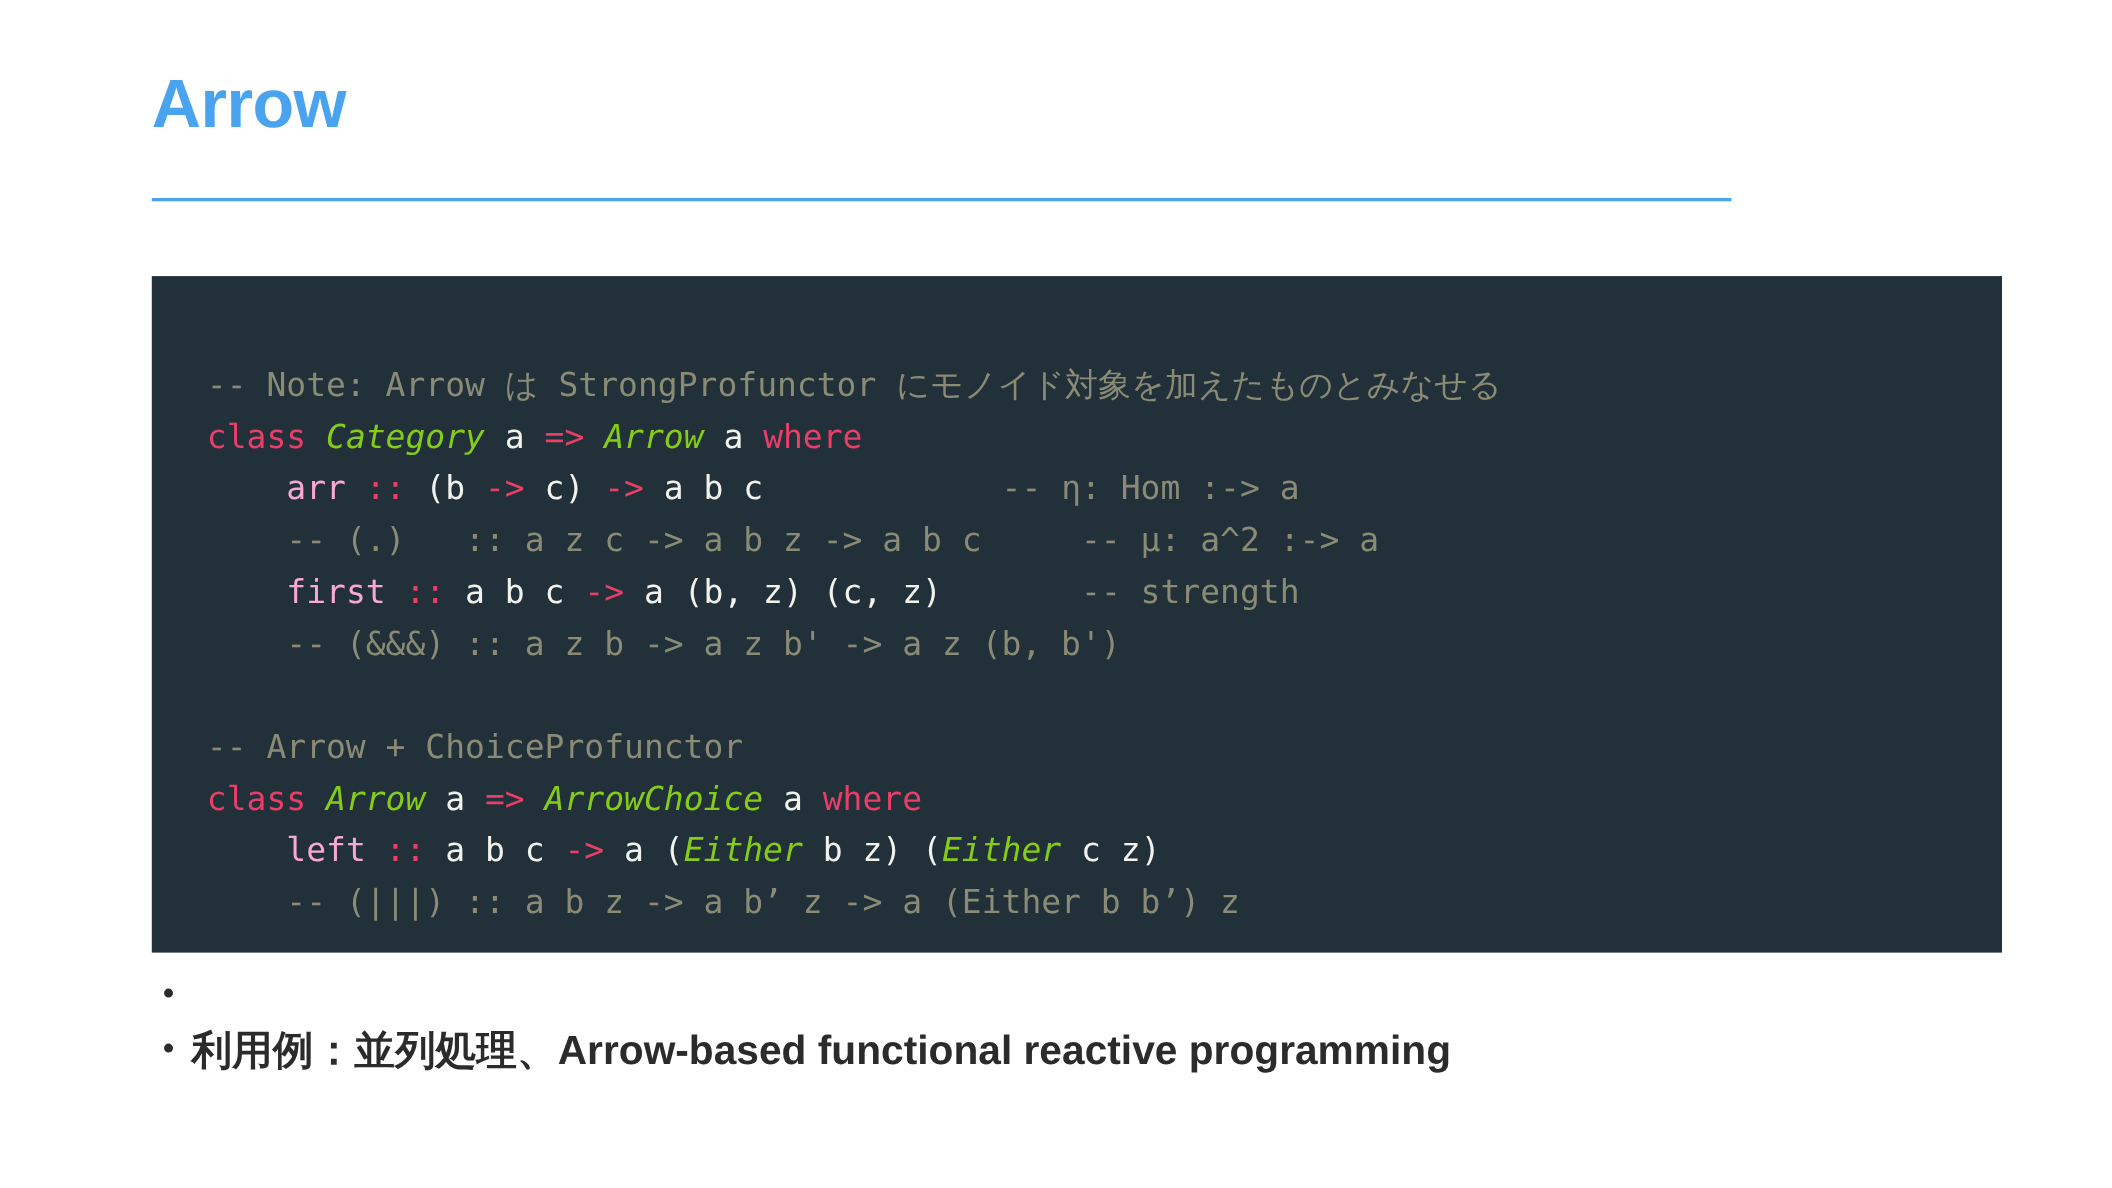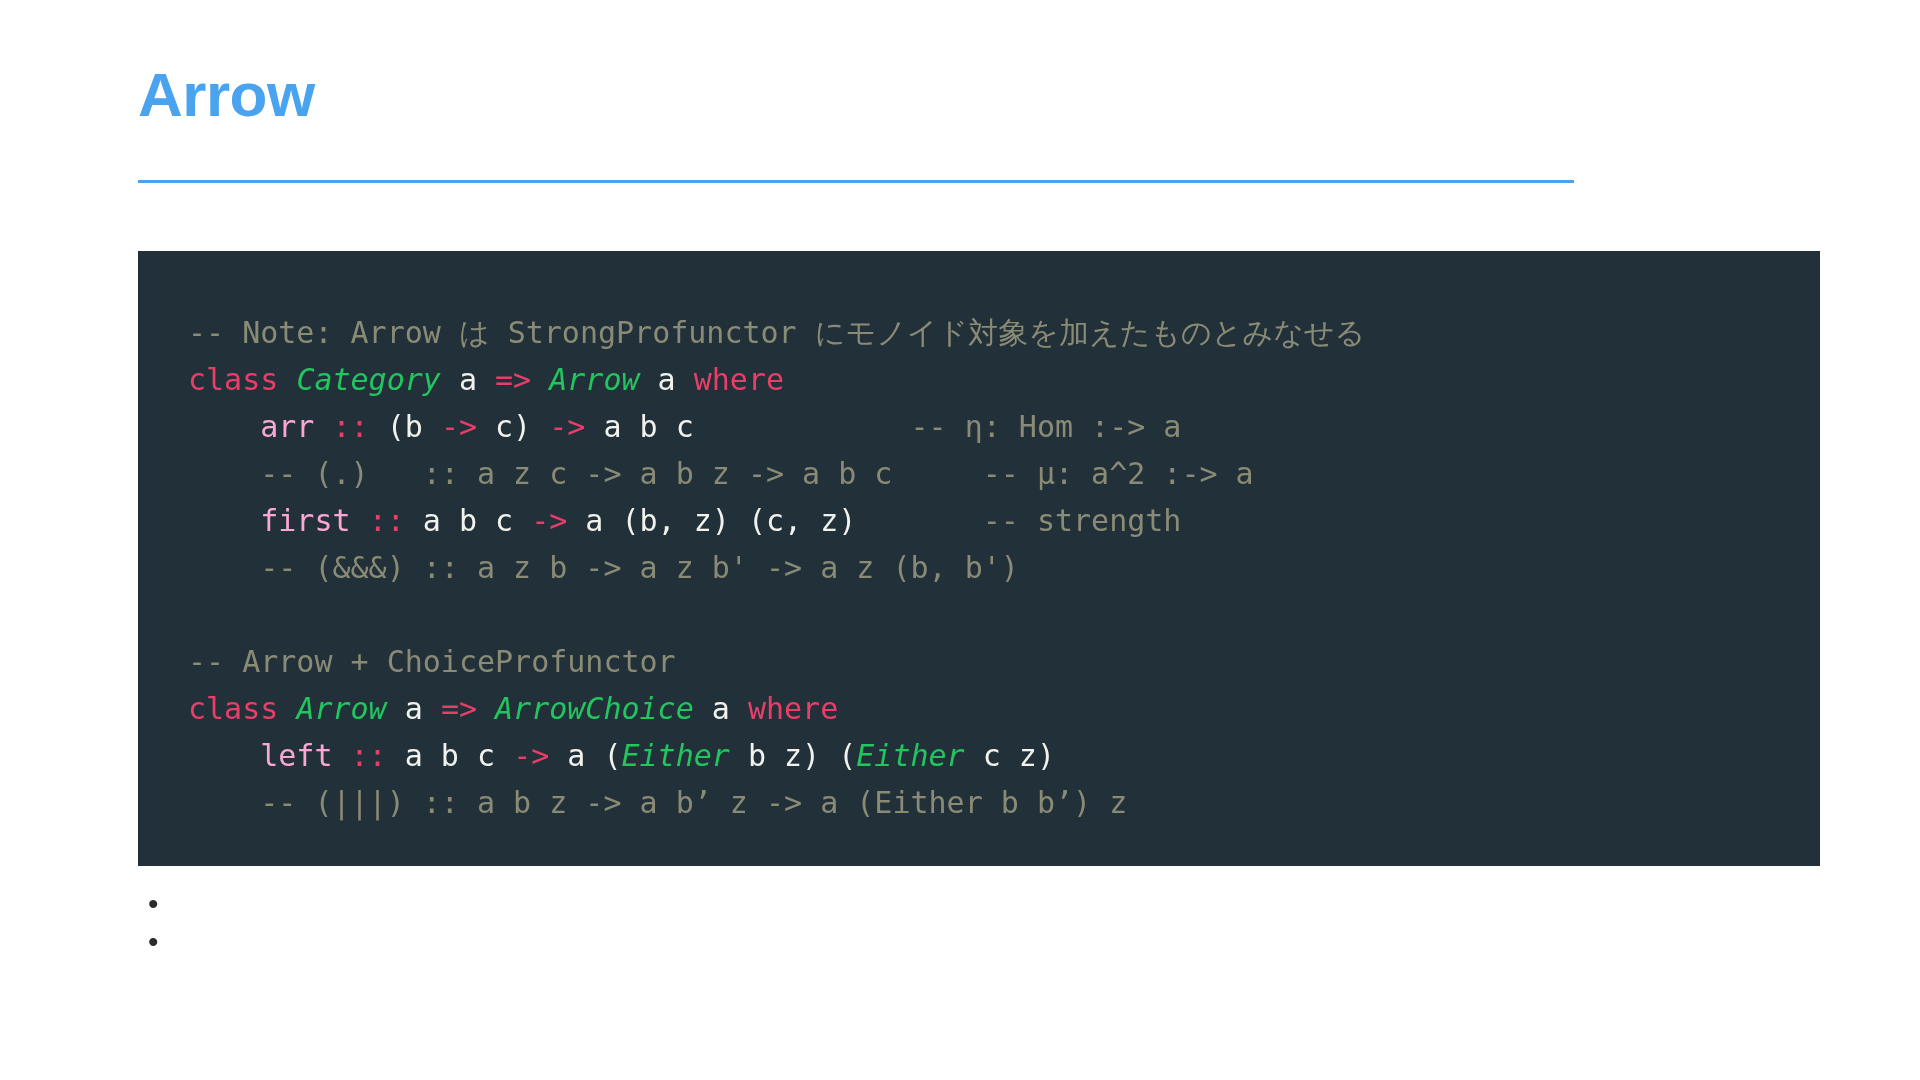"-- Note: Arrow は StrongProfunctor" .code-block { padding: 28px 0 0 0 -> 46px 0 0 0 }
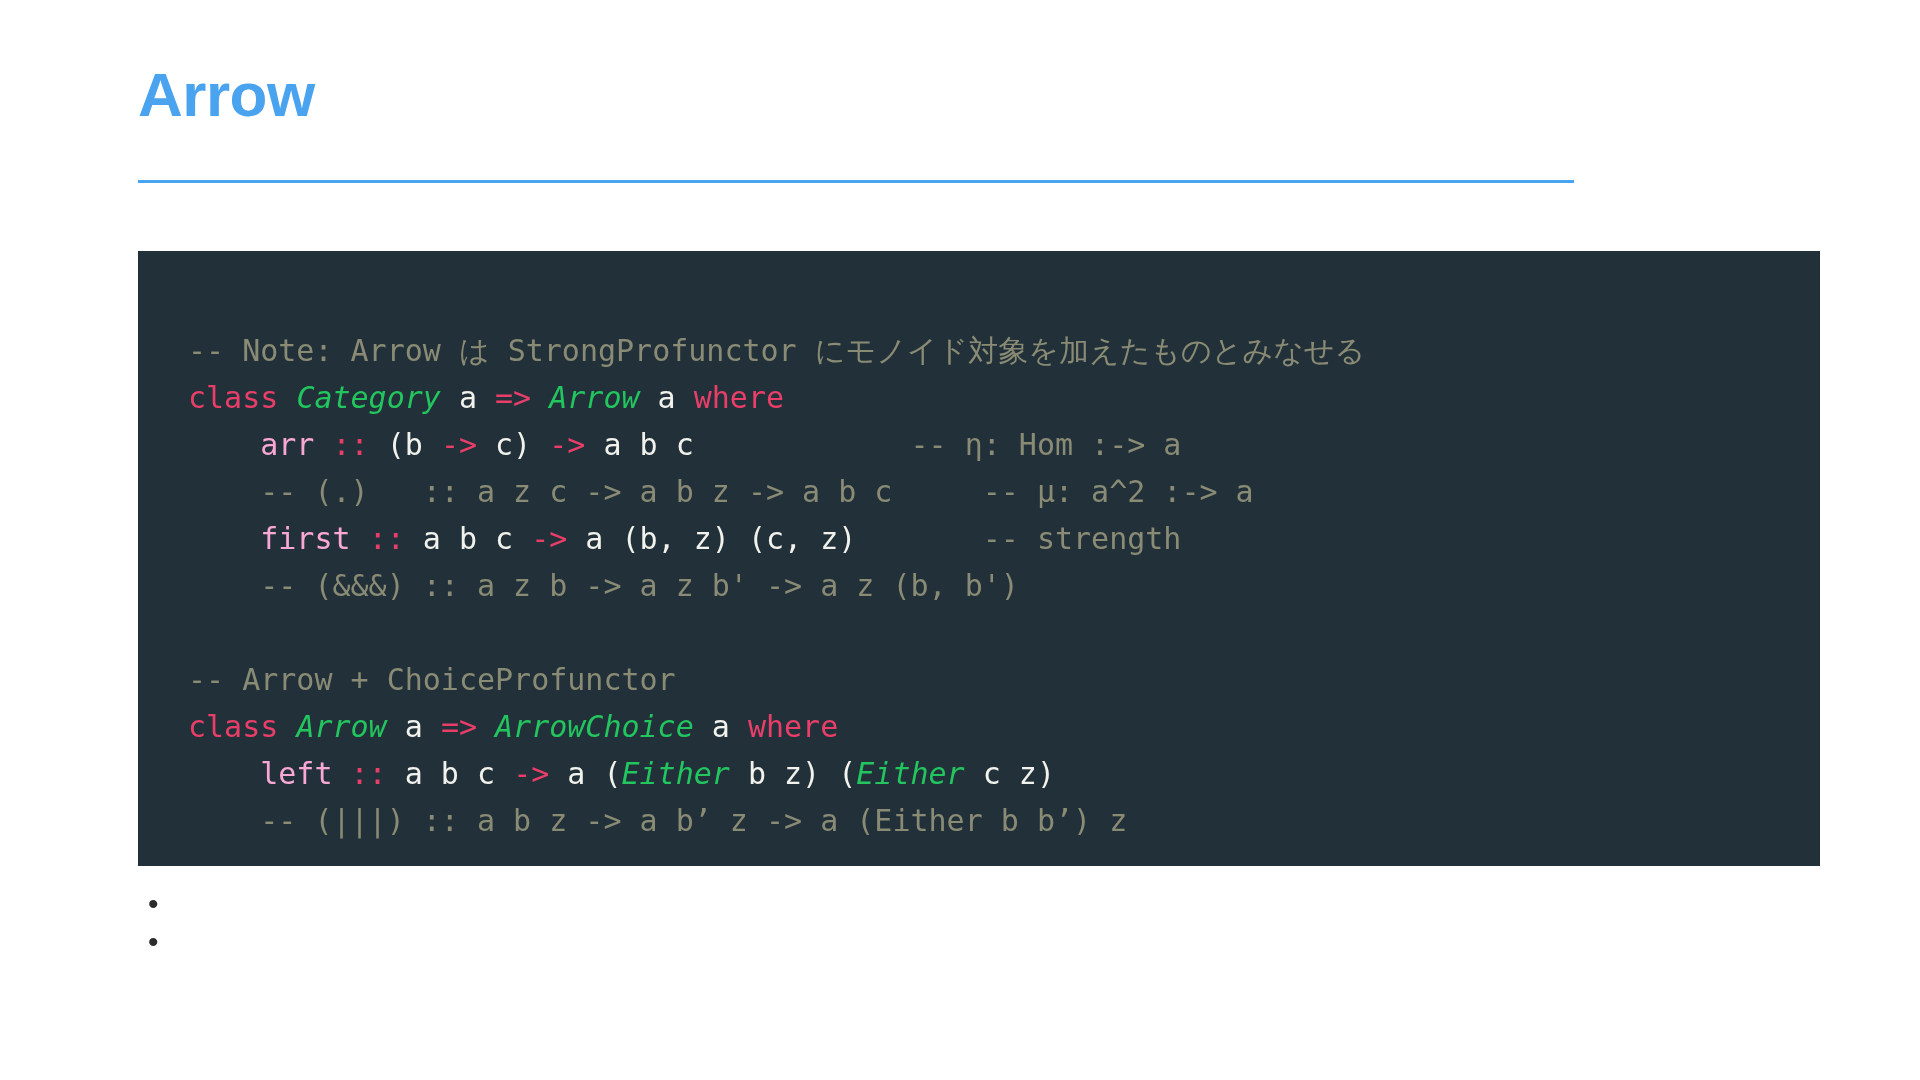"Category" .t-type { color: #22c55e -> #84cc16 }
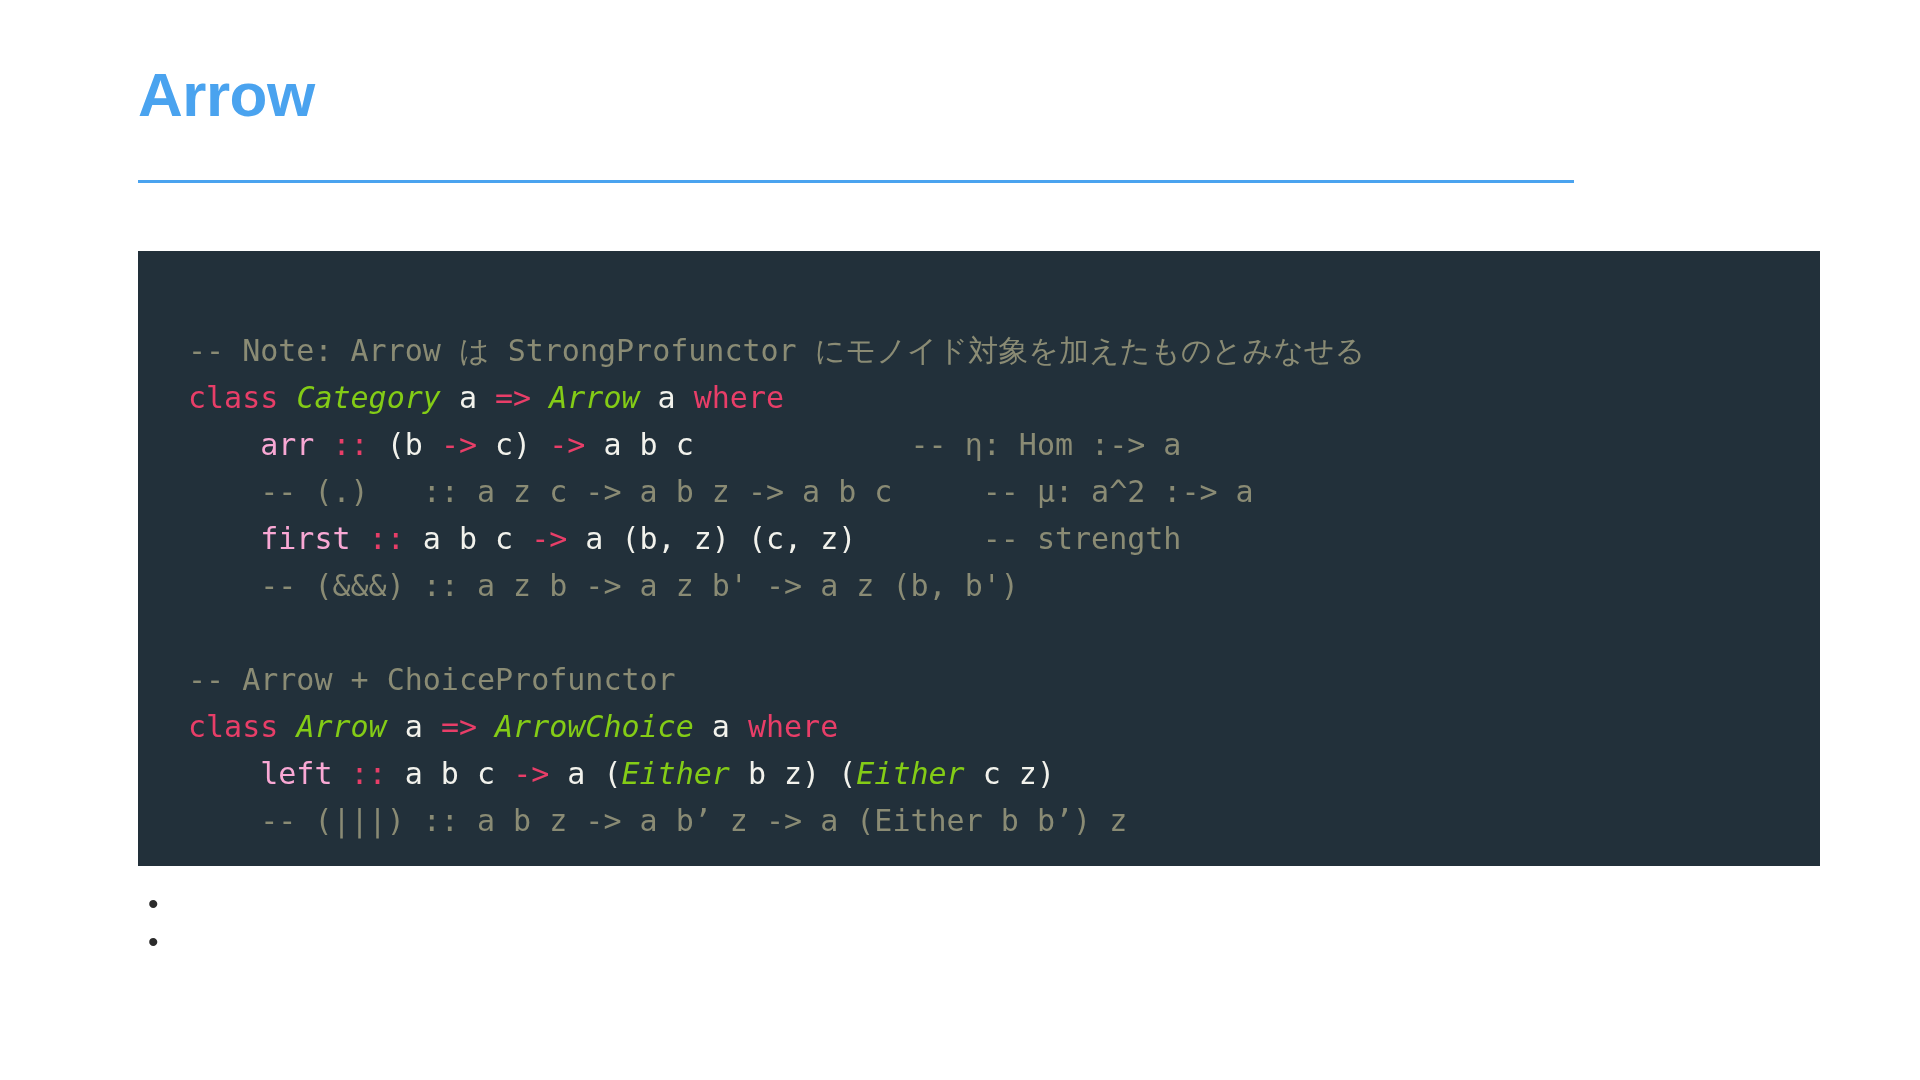"利用例：並列処理、Arrow-based functional reactive" span.bullet-text { html: none -> <span><span>利用例：並列処理、Arrow-based functional reactive programming</span></span> }
